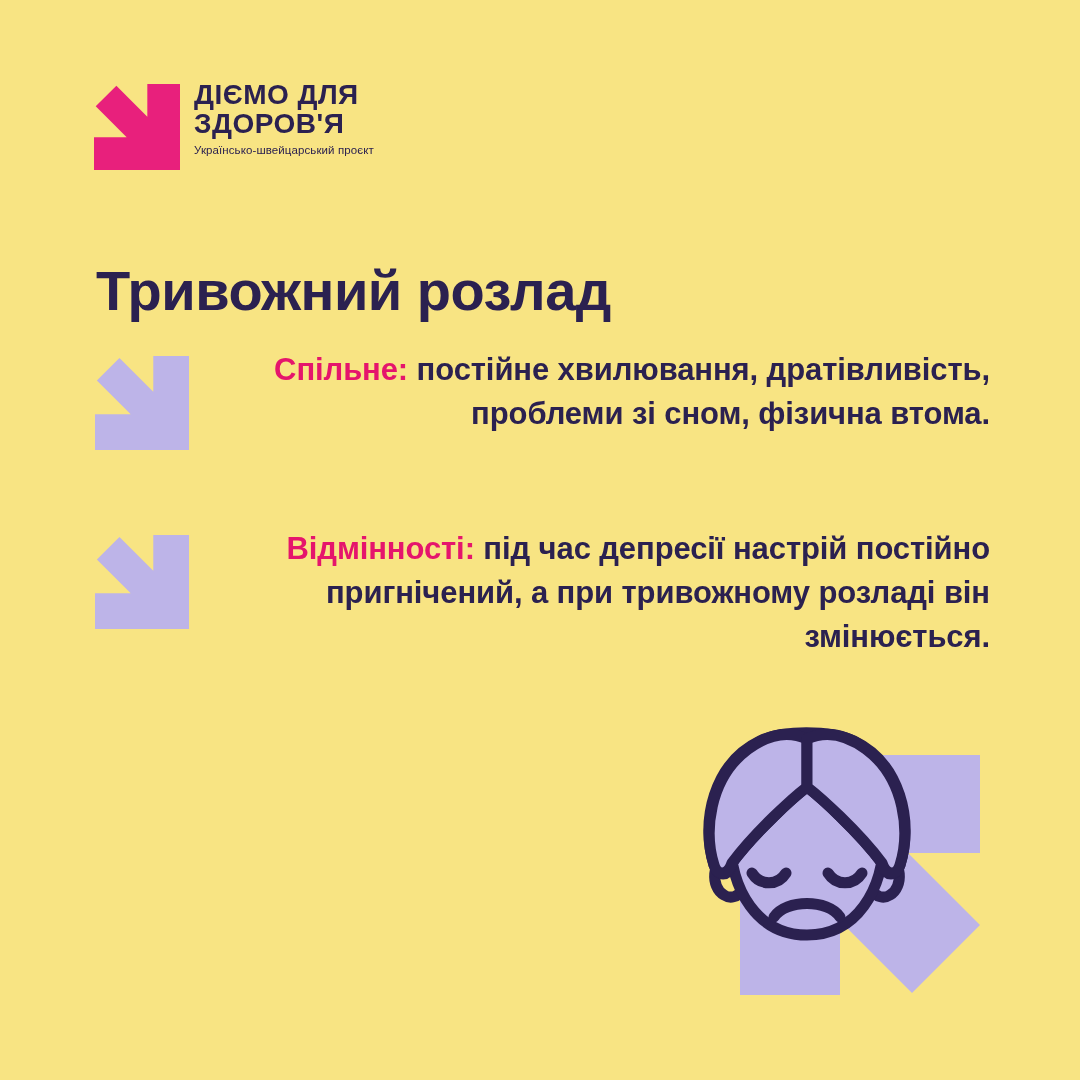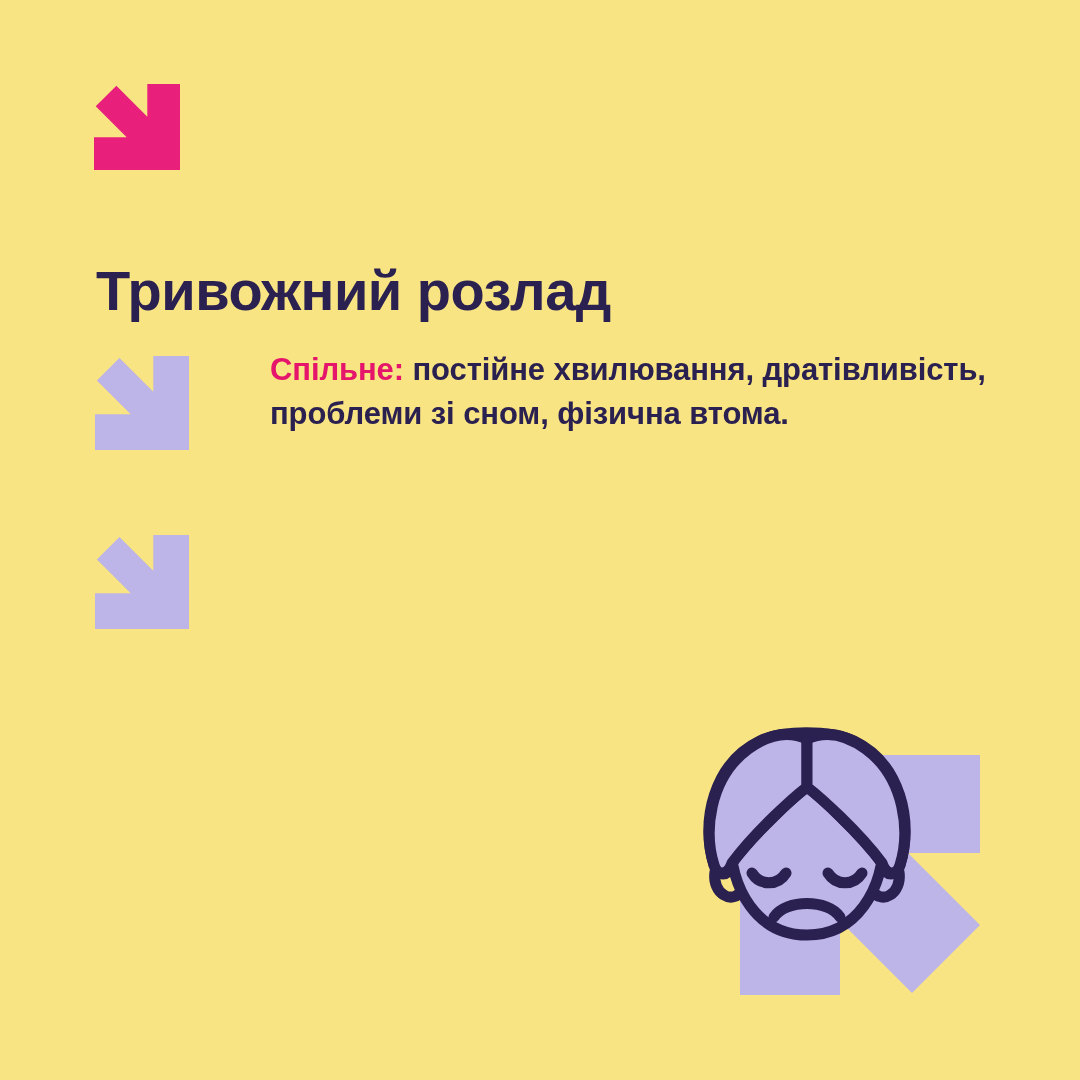"ДІЄМО ДЛЯ" div { html: none -> <div> <div>ДІЄМО ДЛЯ</div> <div>ЗДОРОВ'Я</div> <div>Українсько-швейцарський проєкт</div> </div> }
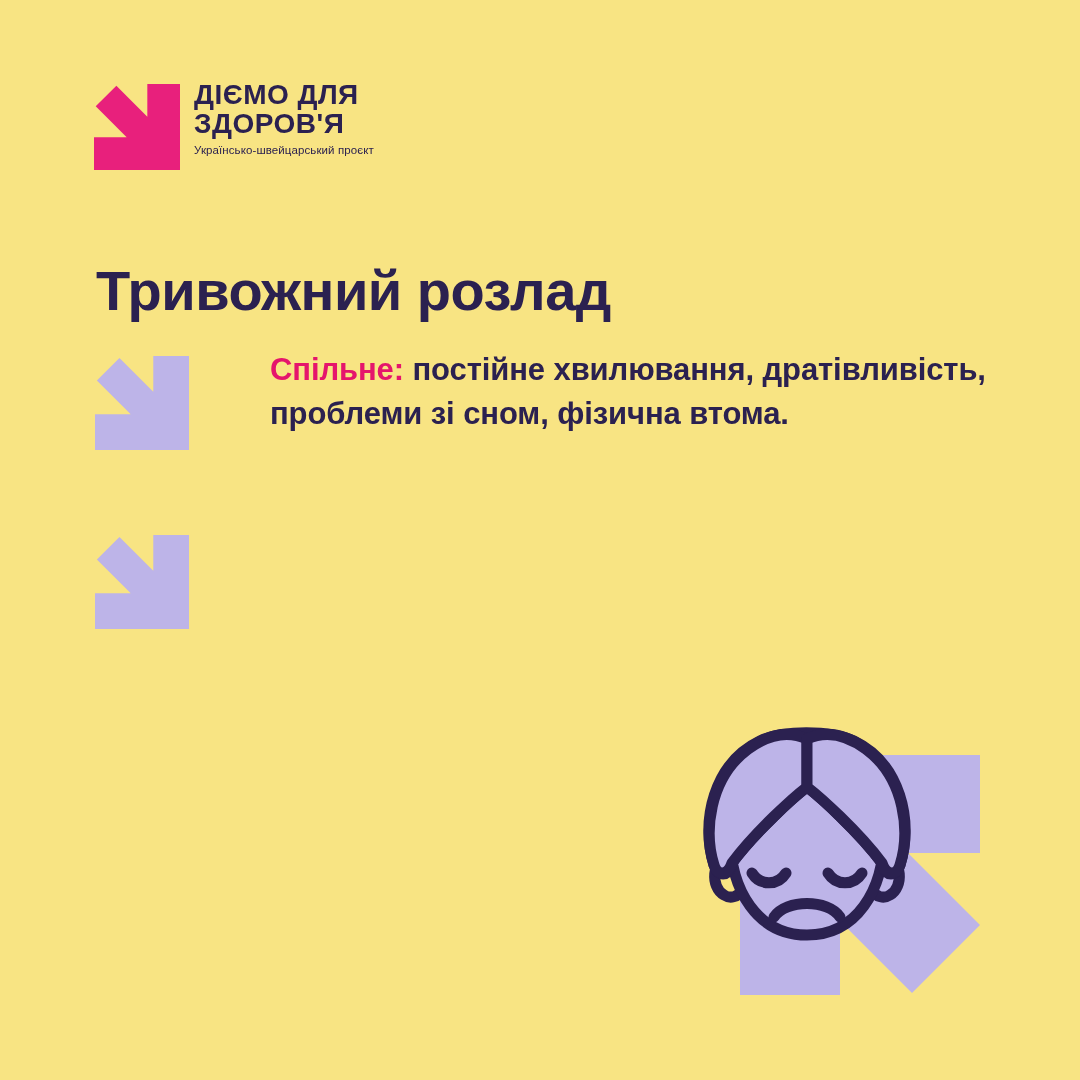"Спільне: постійне хвилювання," .bullet-text { text-align: none -> right }
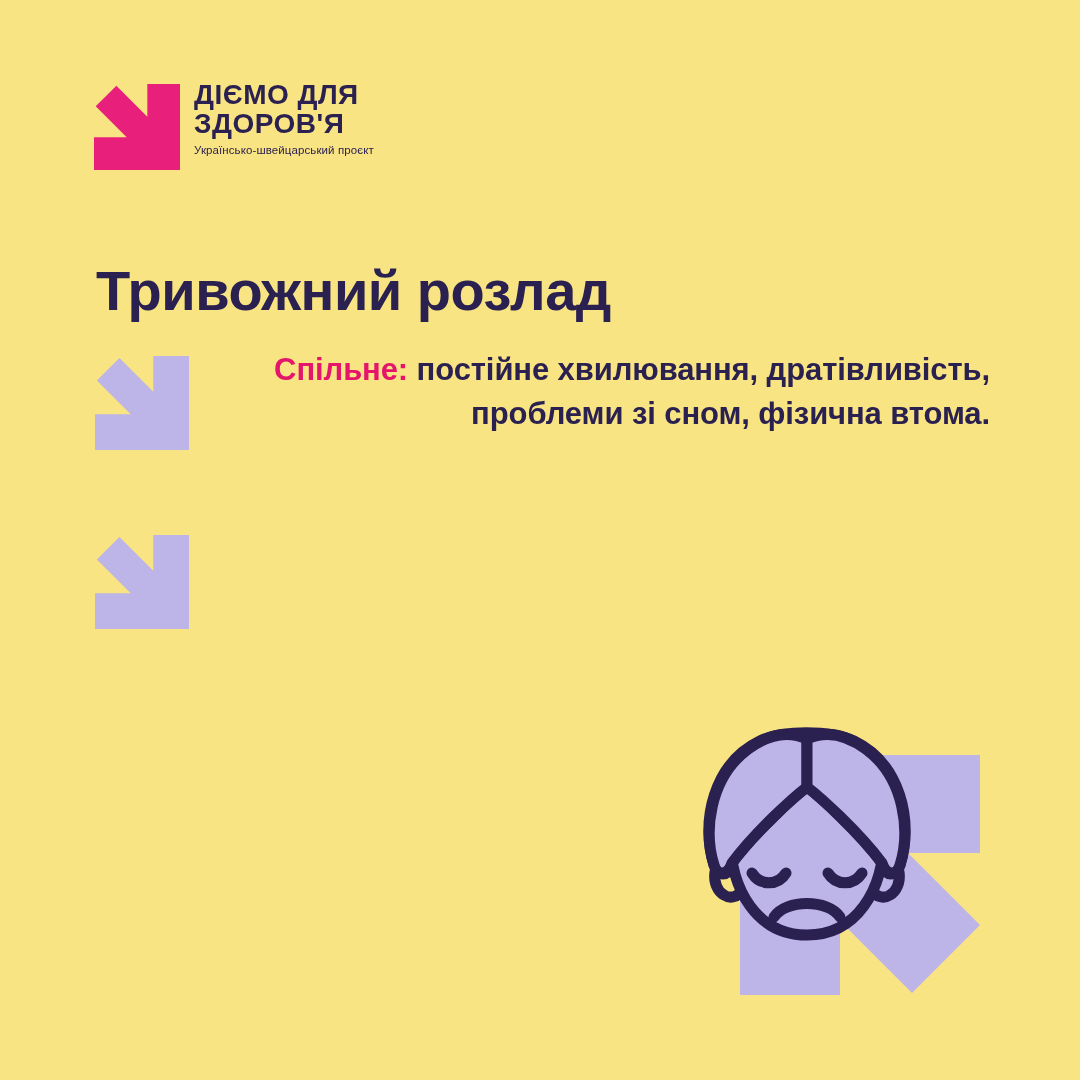"Відмінності: під час депресії настрій" div.bullet-text { html: none -> <div> <span>Відмінності:</span><span> під час депресії настрій постійно пригнічений, а при тривожному розладі він змінюється.</span> </div> }
